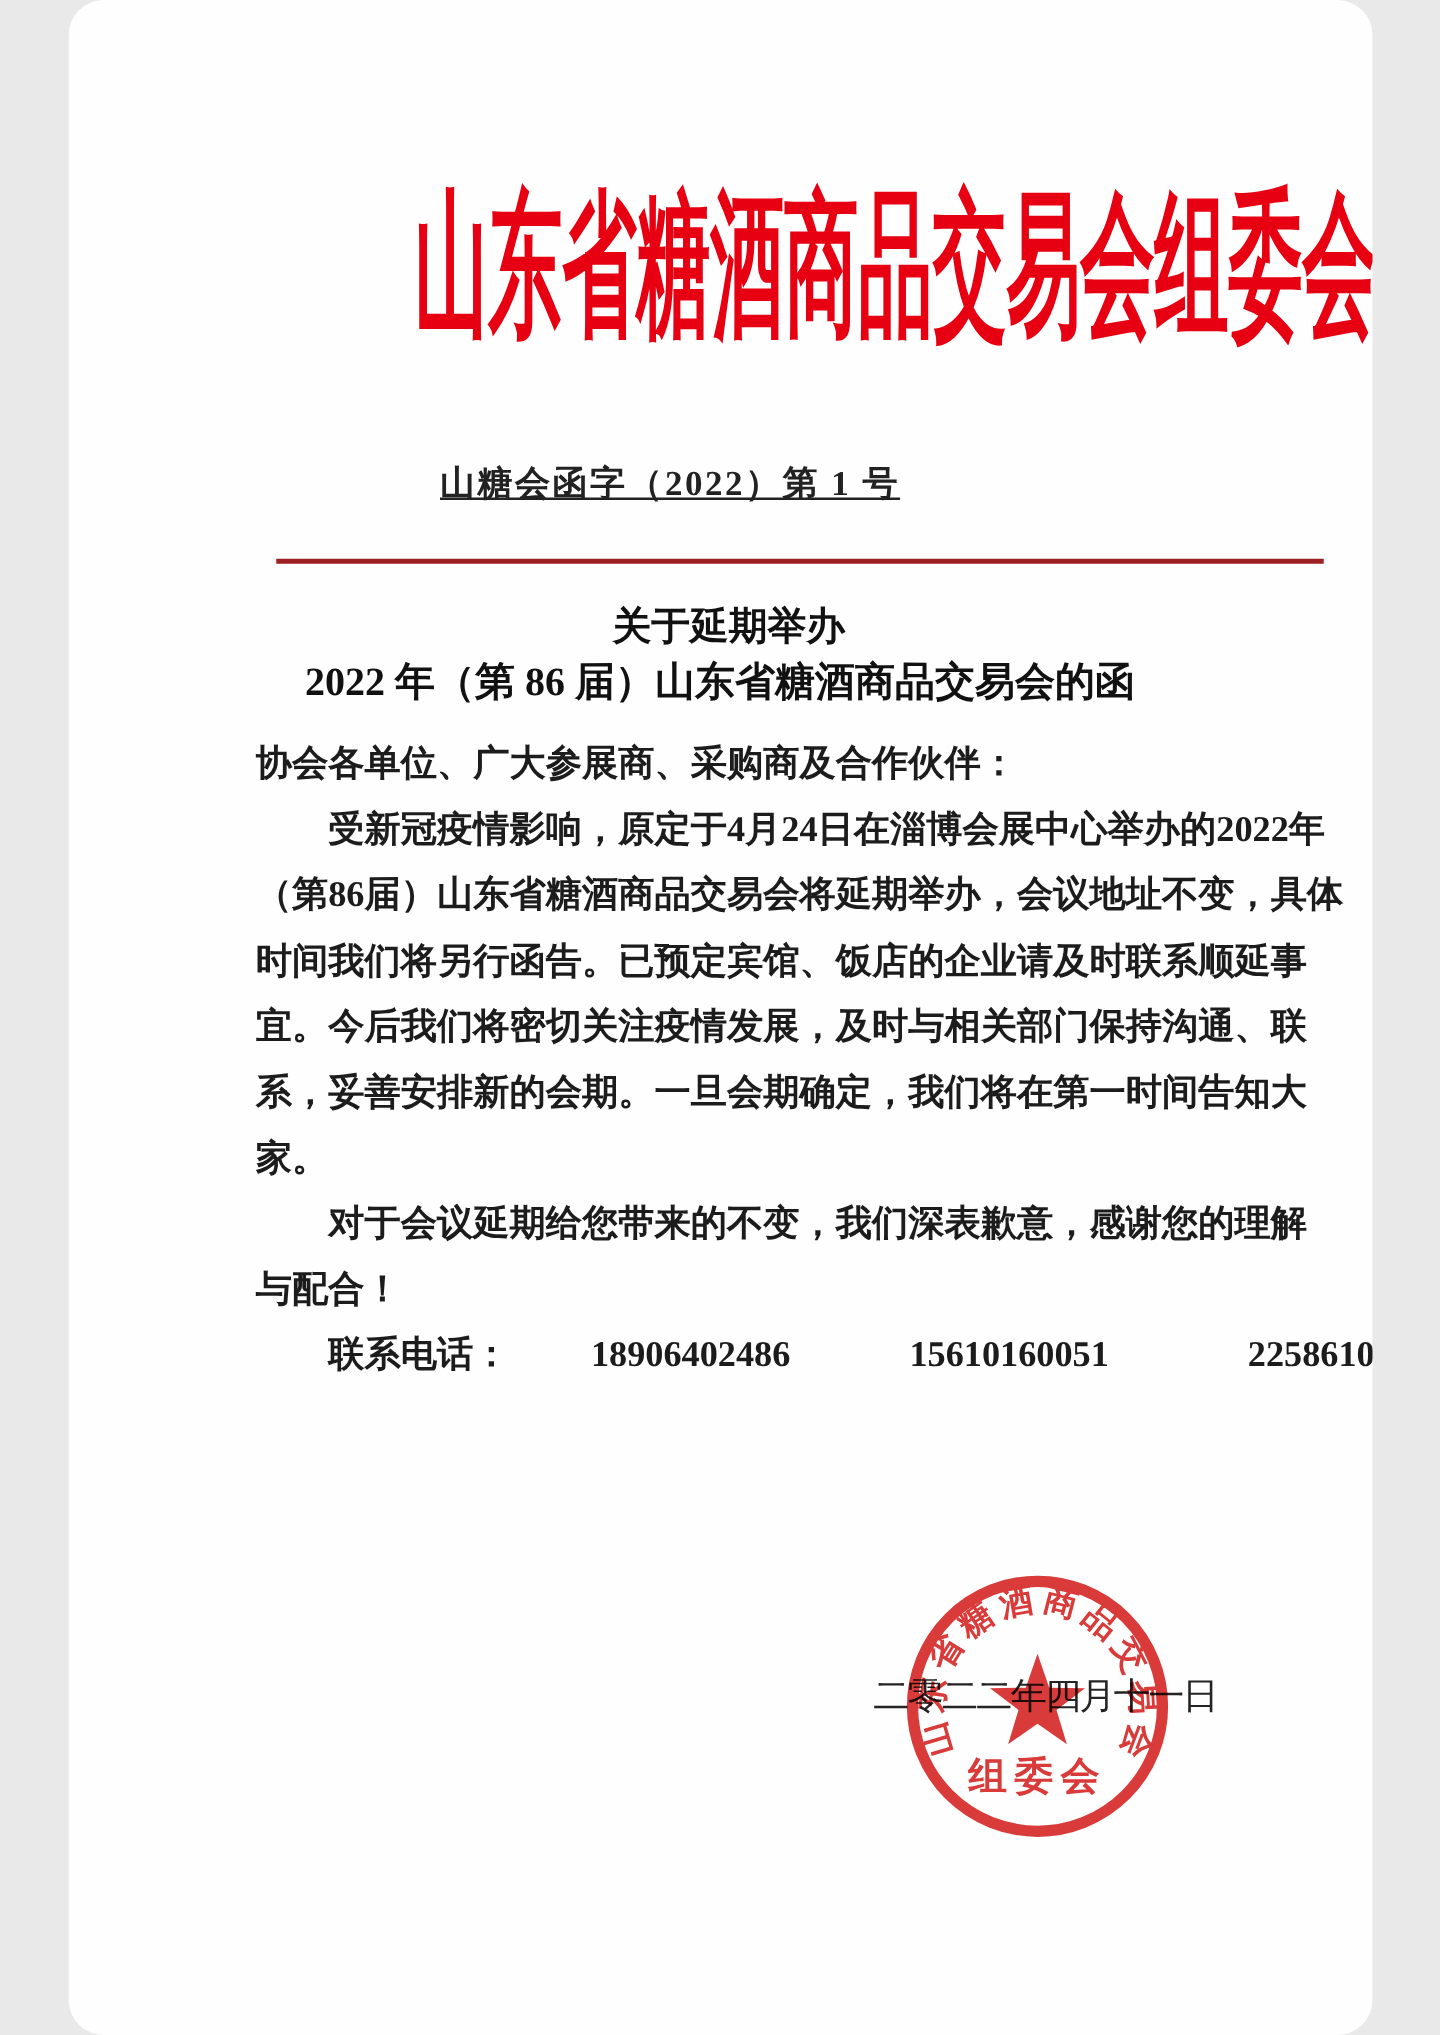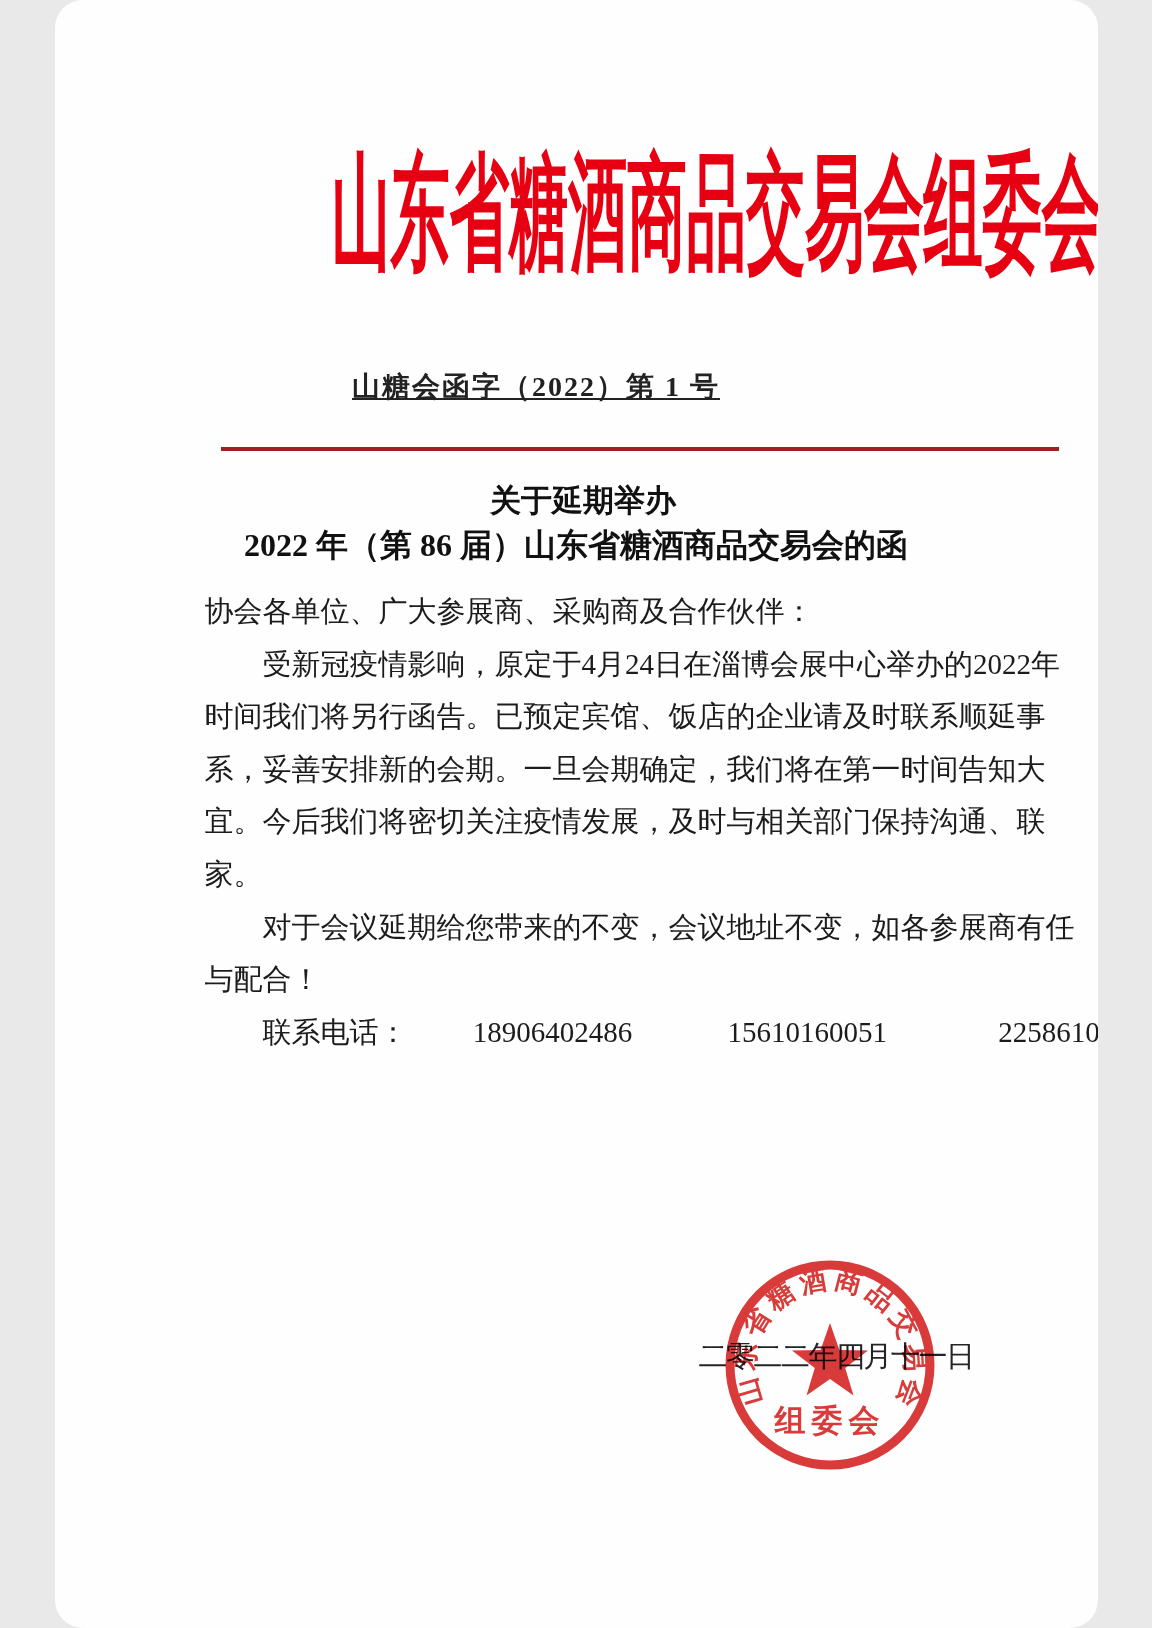"协会各单位、广大参展商、采购商及合作伙伴：" .body-line { font-weight: none -> bold }
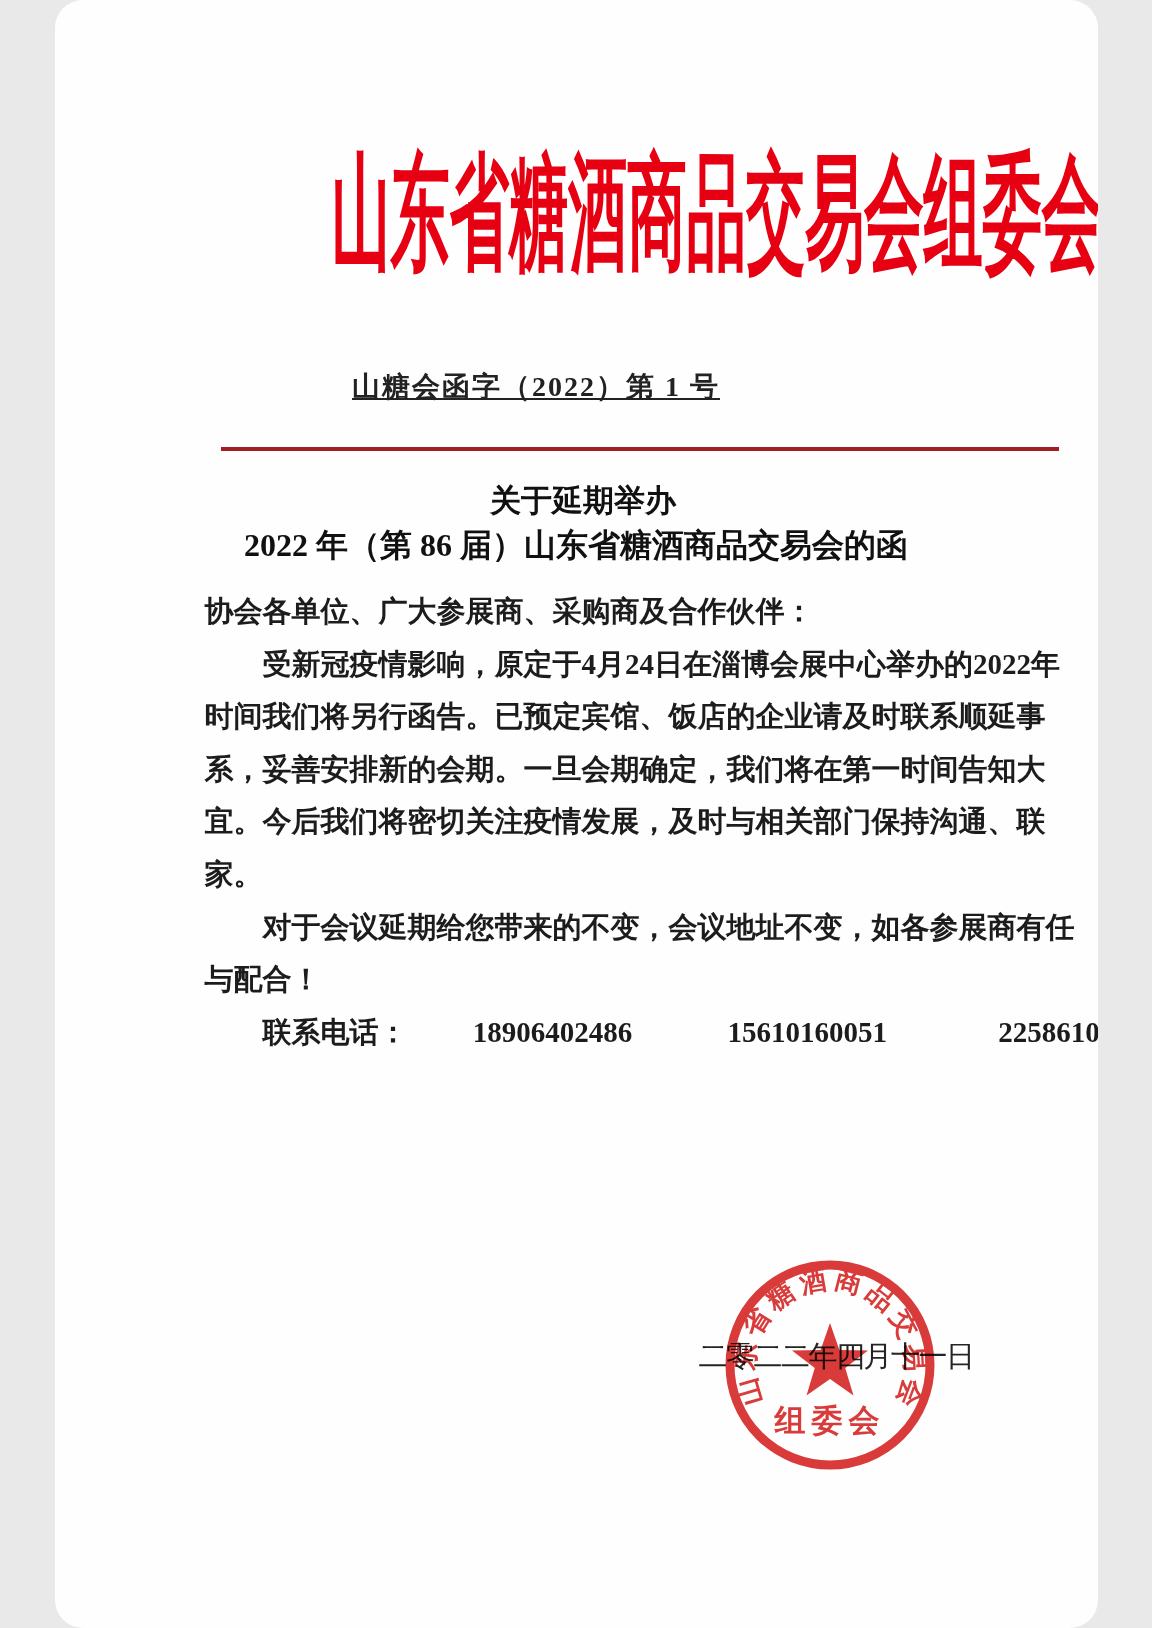"（第86届）山东省糖酒商品交易会将延期举办，会议地址不变，具体" div.body-line { html: none -> <div>（第86届）山东省糖酒商品交易会将延期举办，会议地址不变，具体</div> }
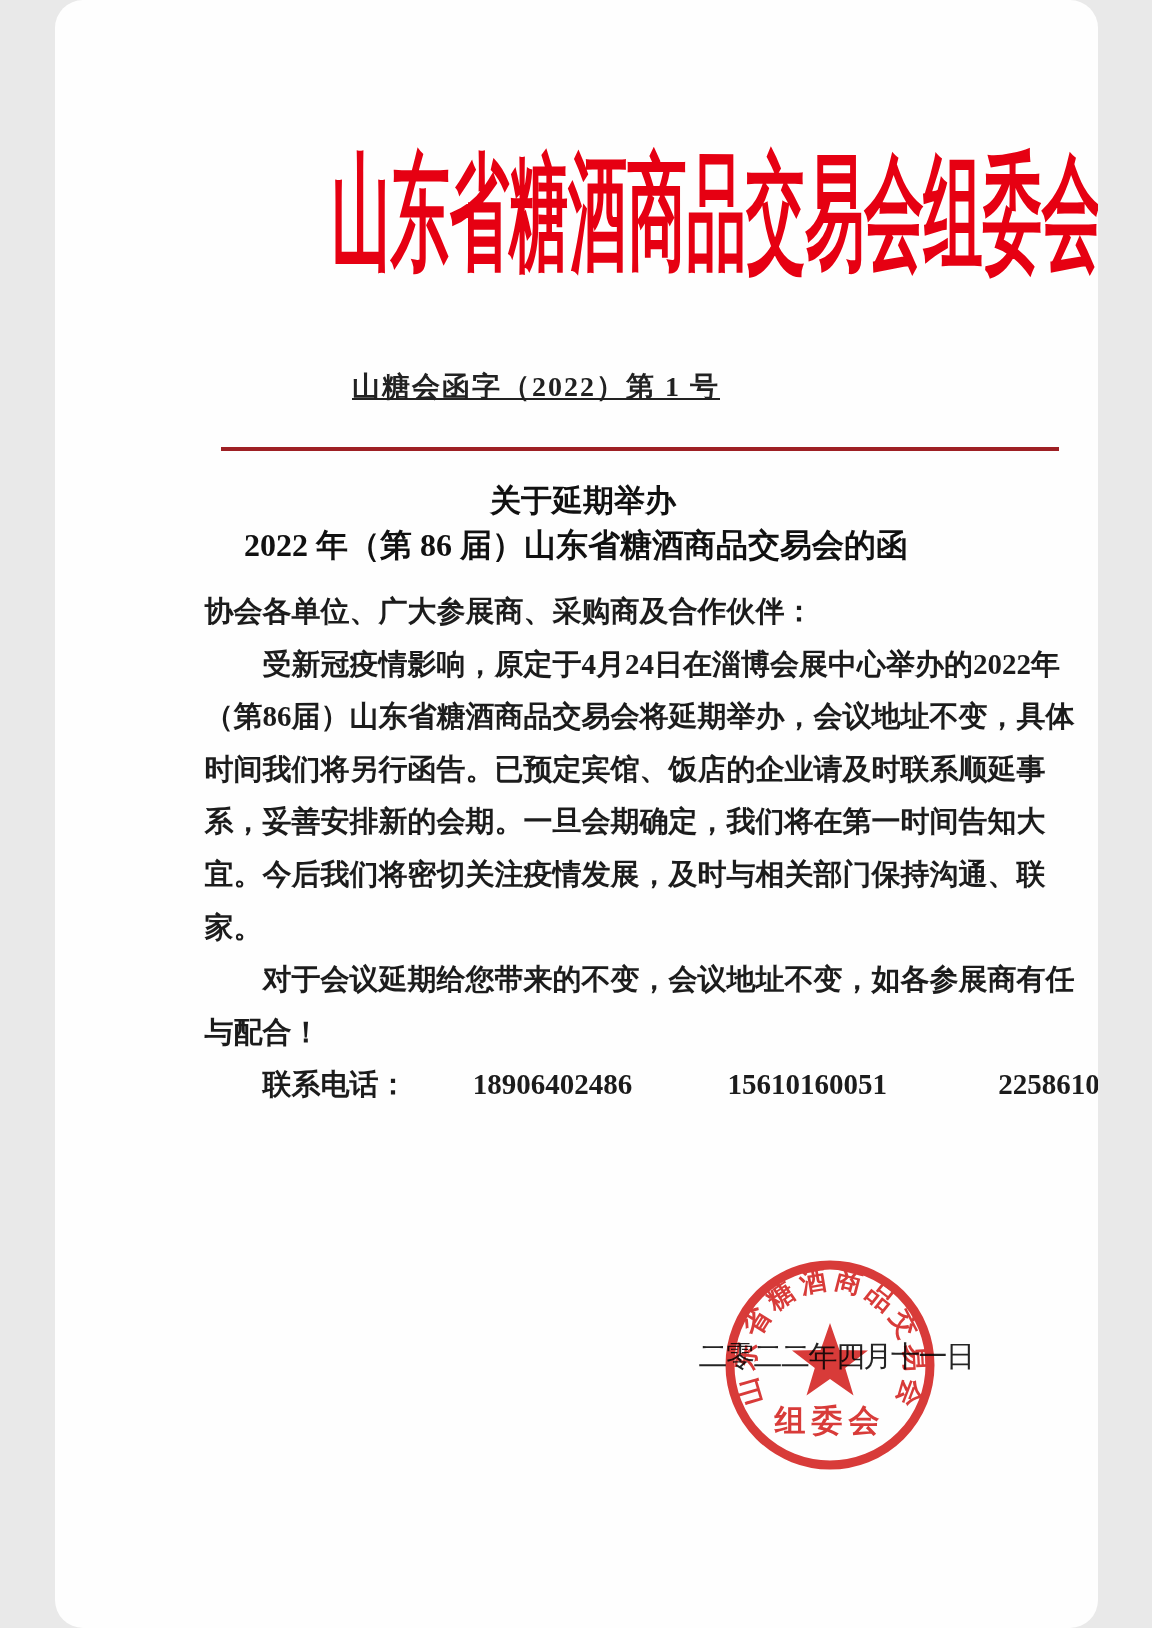"系，妥善安排新的会期。一旦会期确定，我们将在第一时间告知大" div.body-line { order: before "宜。今后我们将密切关注疫情发展，及时与相关部门保持沟通、联" -> after "宜。今后我们将密切关注疫情发展，及时与相关部门保持沟通、联" }
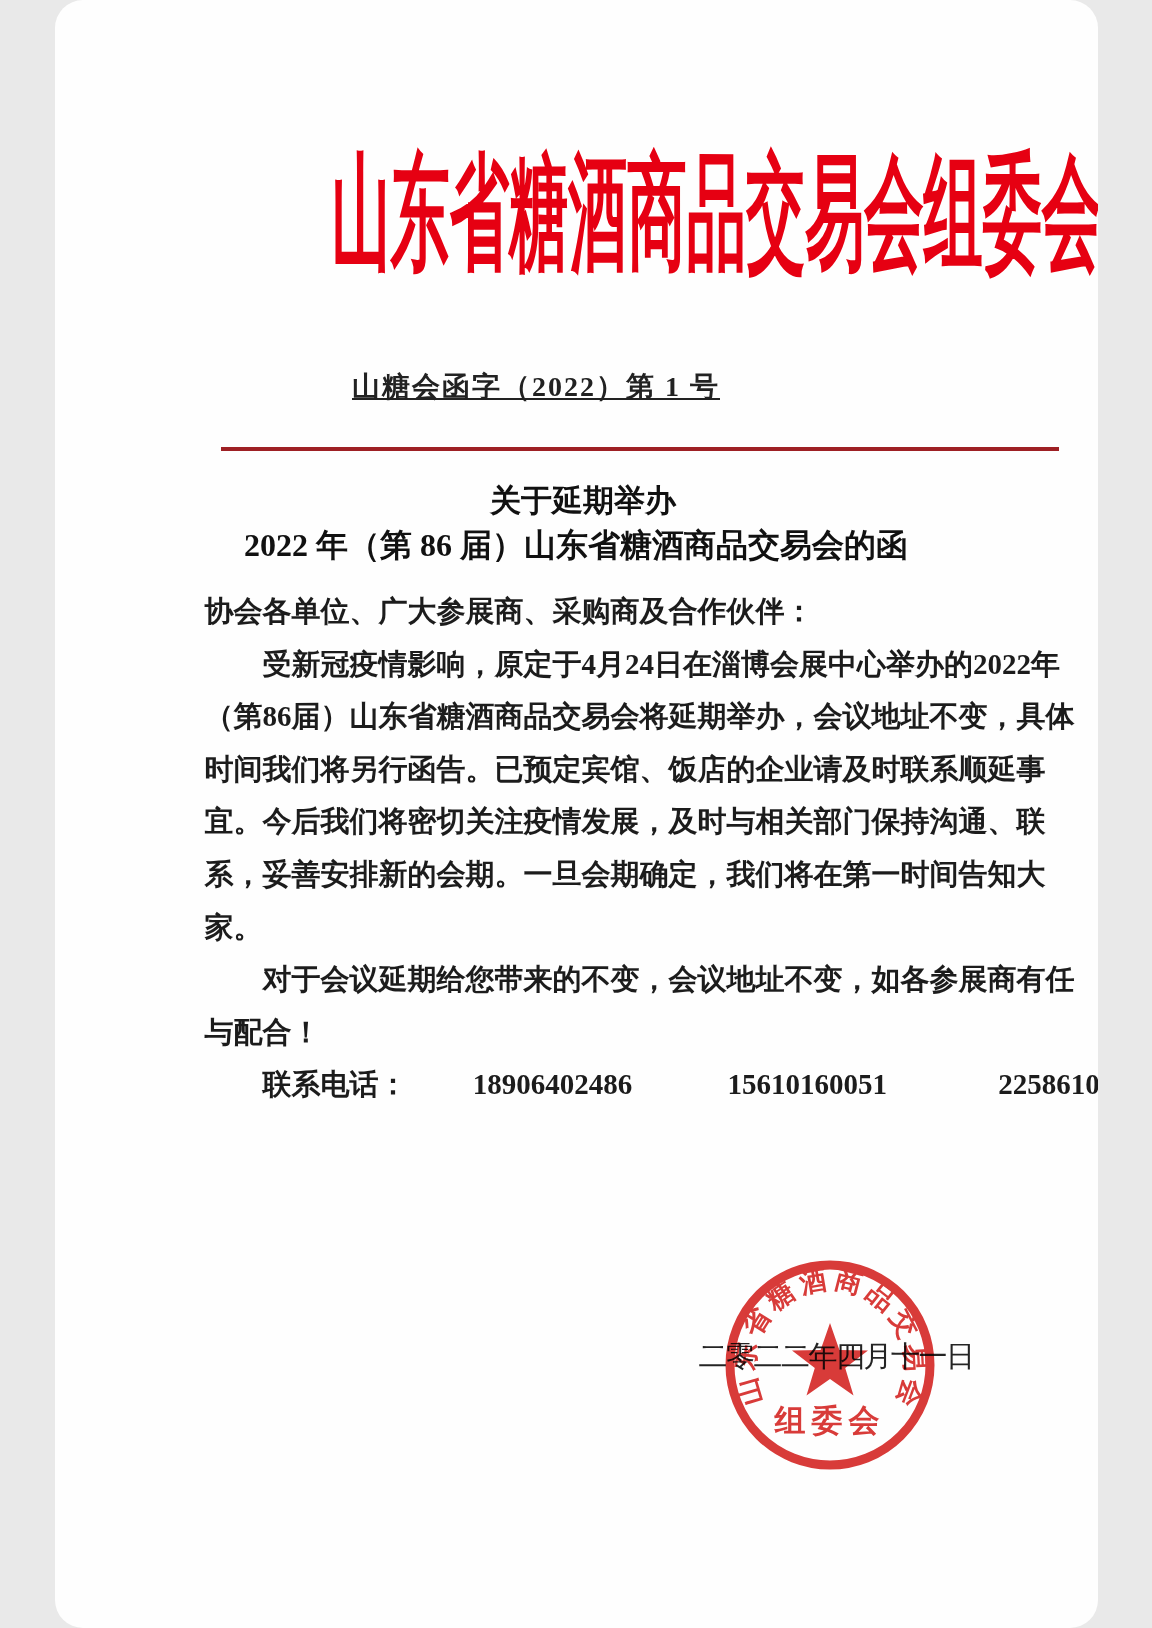"对于会议延期给您带来的不变，会议地址不变，如各参展商有任" div.body-line { text: 会议地址不变，如各参展商有任 -> 我们深表歉意，感谢您的理解 }
